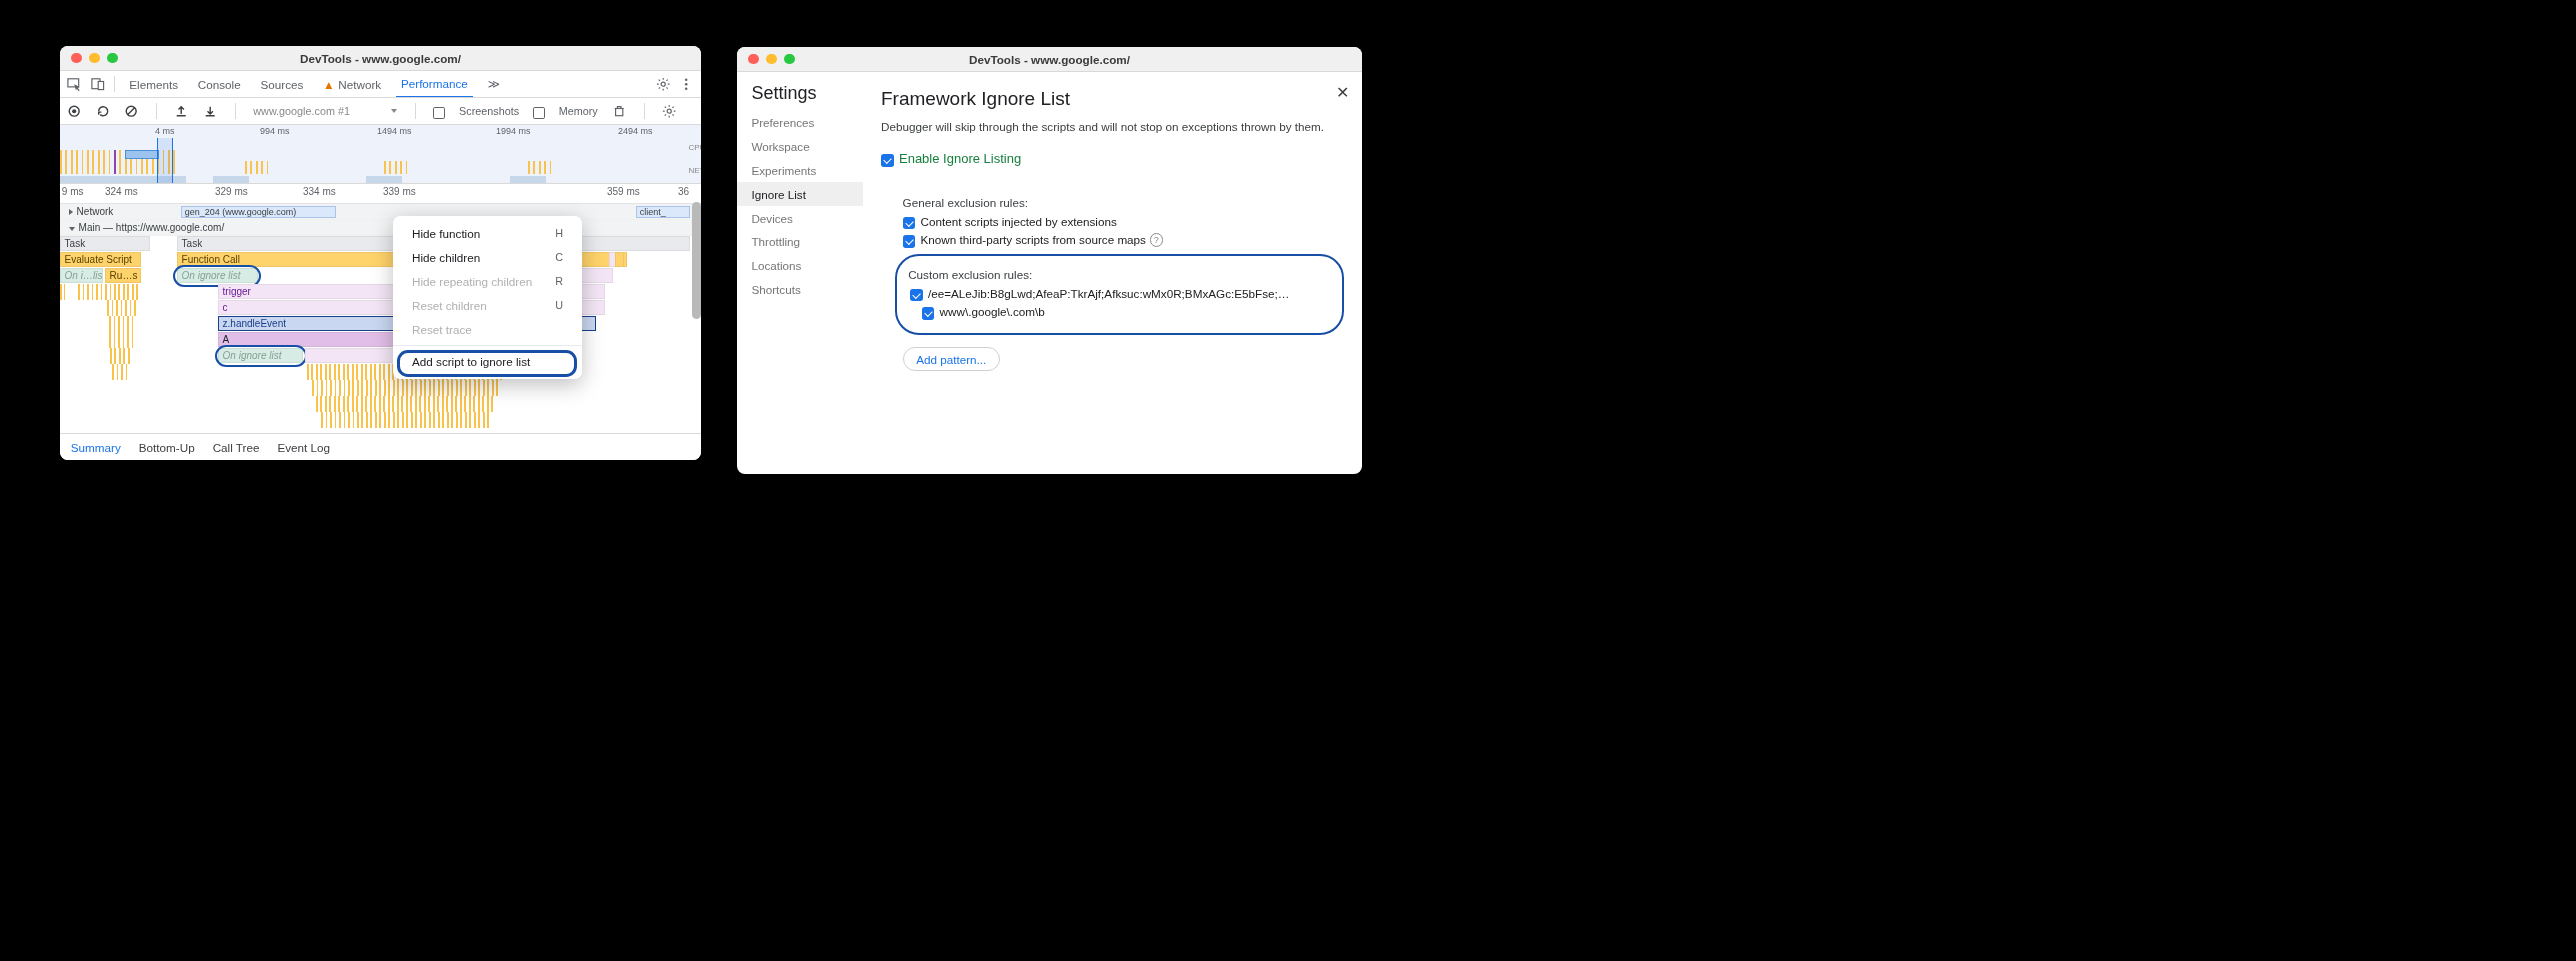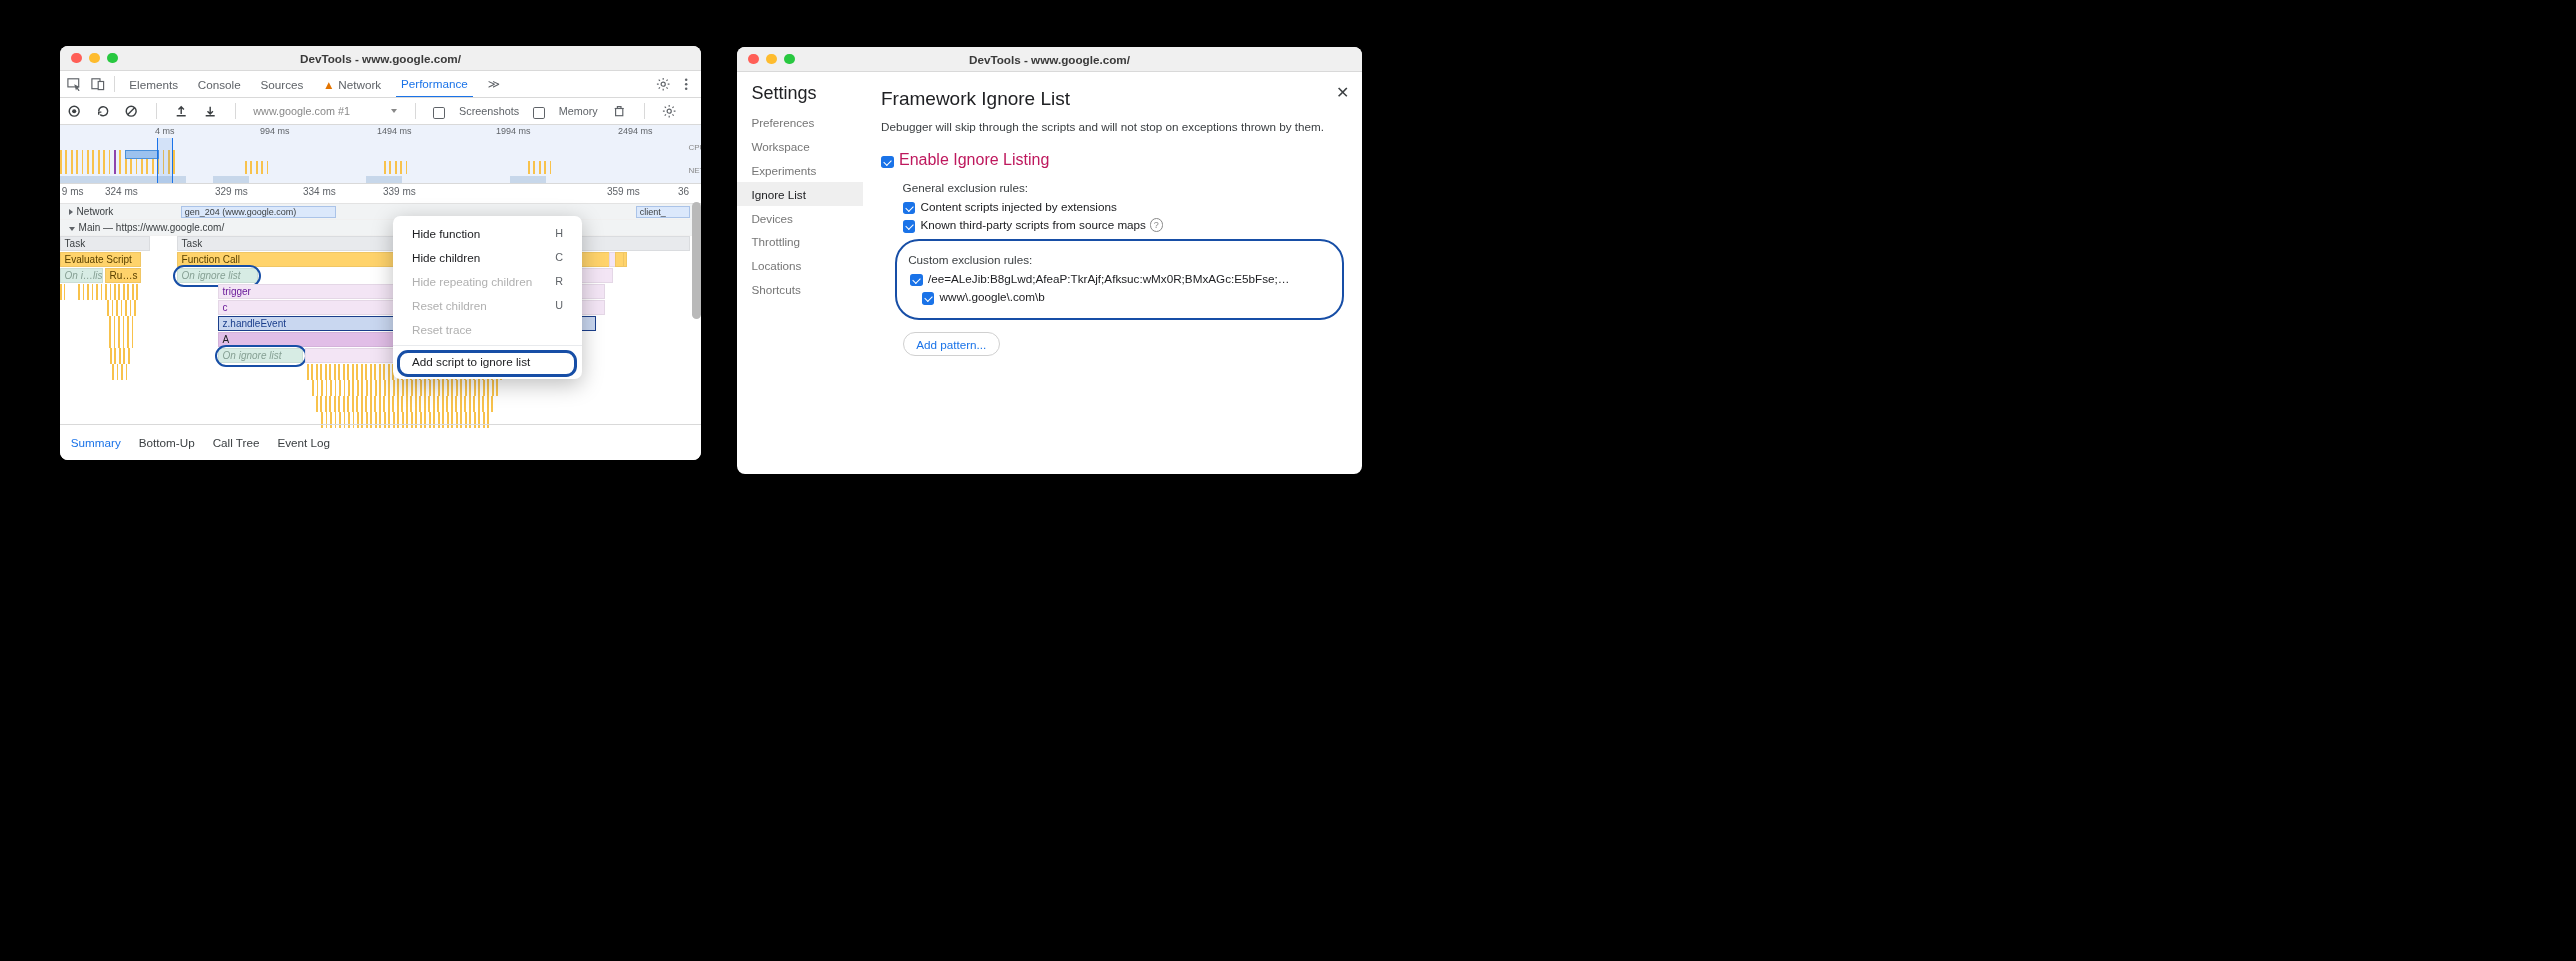"Enable Ignore Listing" span { color: #be185d -> #15803d; font-size: 16px -> 13px }
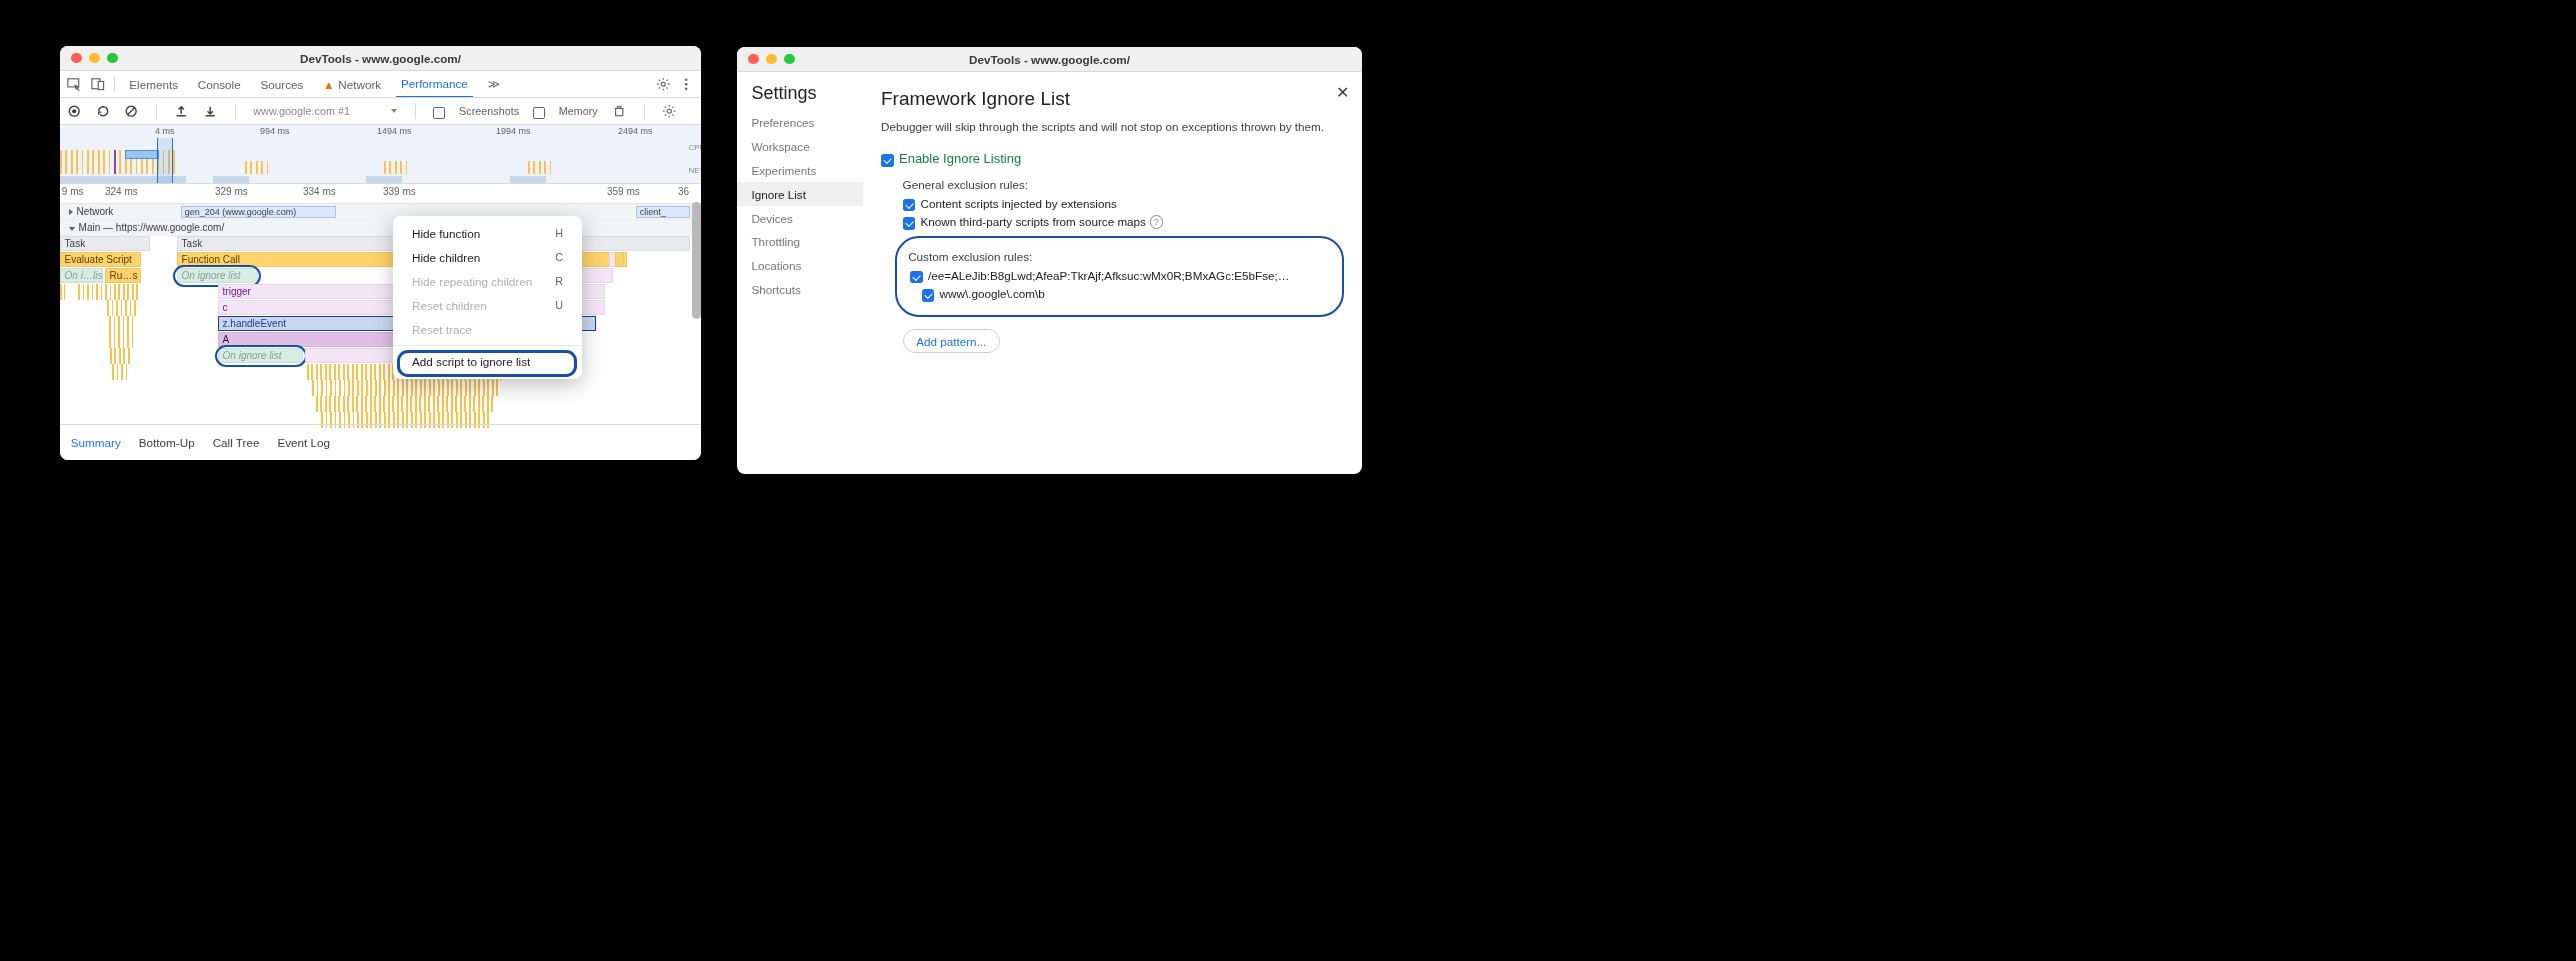"General exclusion rules:" div.s-sub { margin-top: 12px -> 30px }
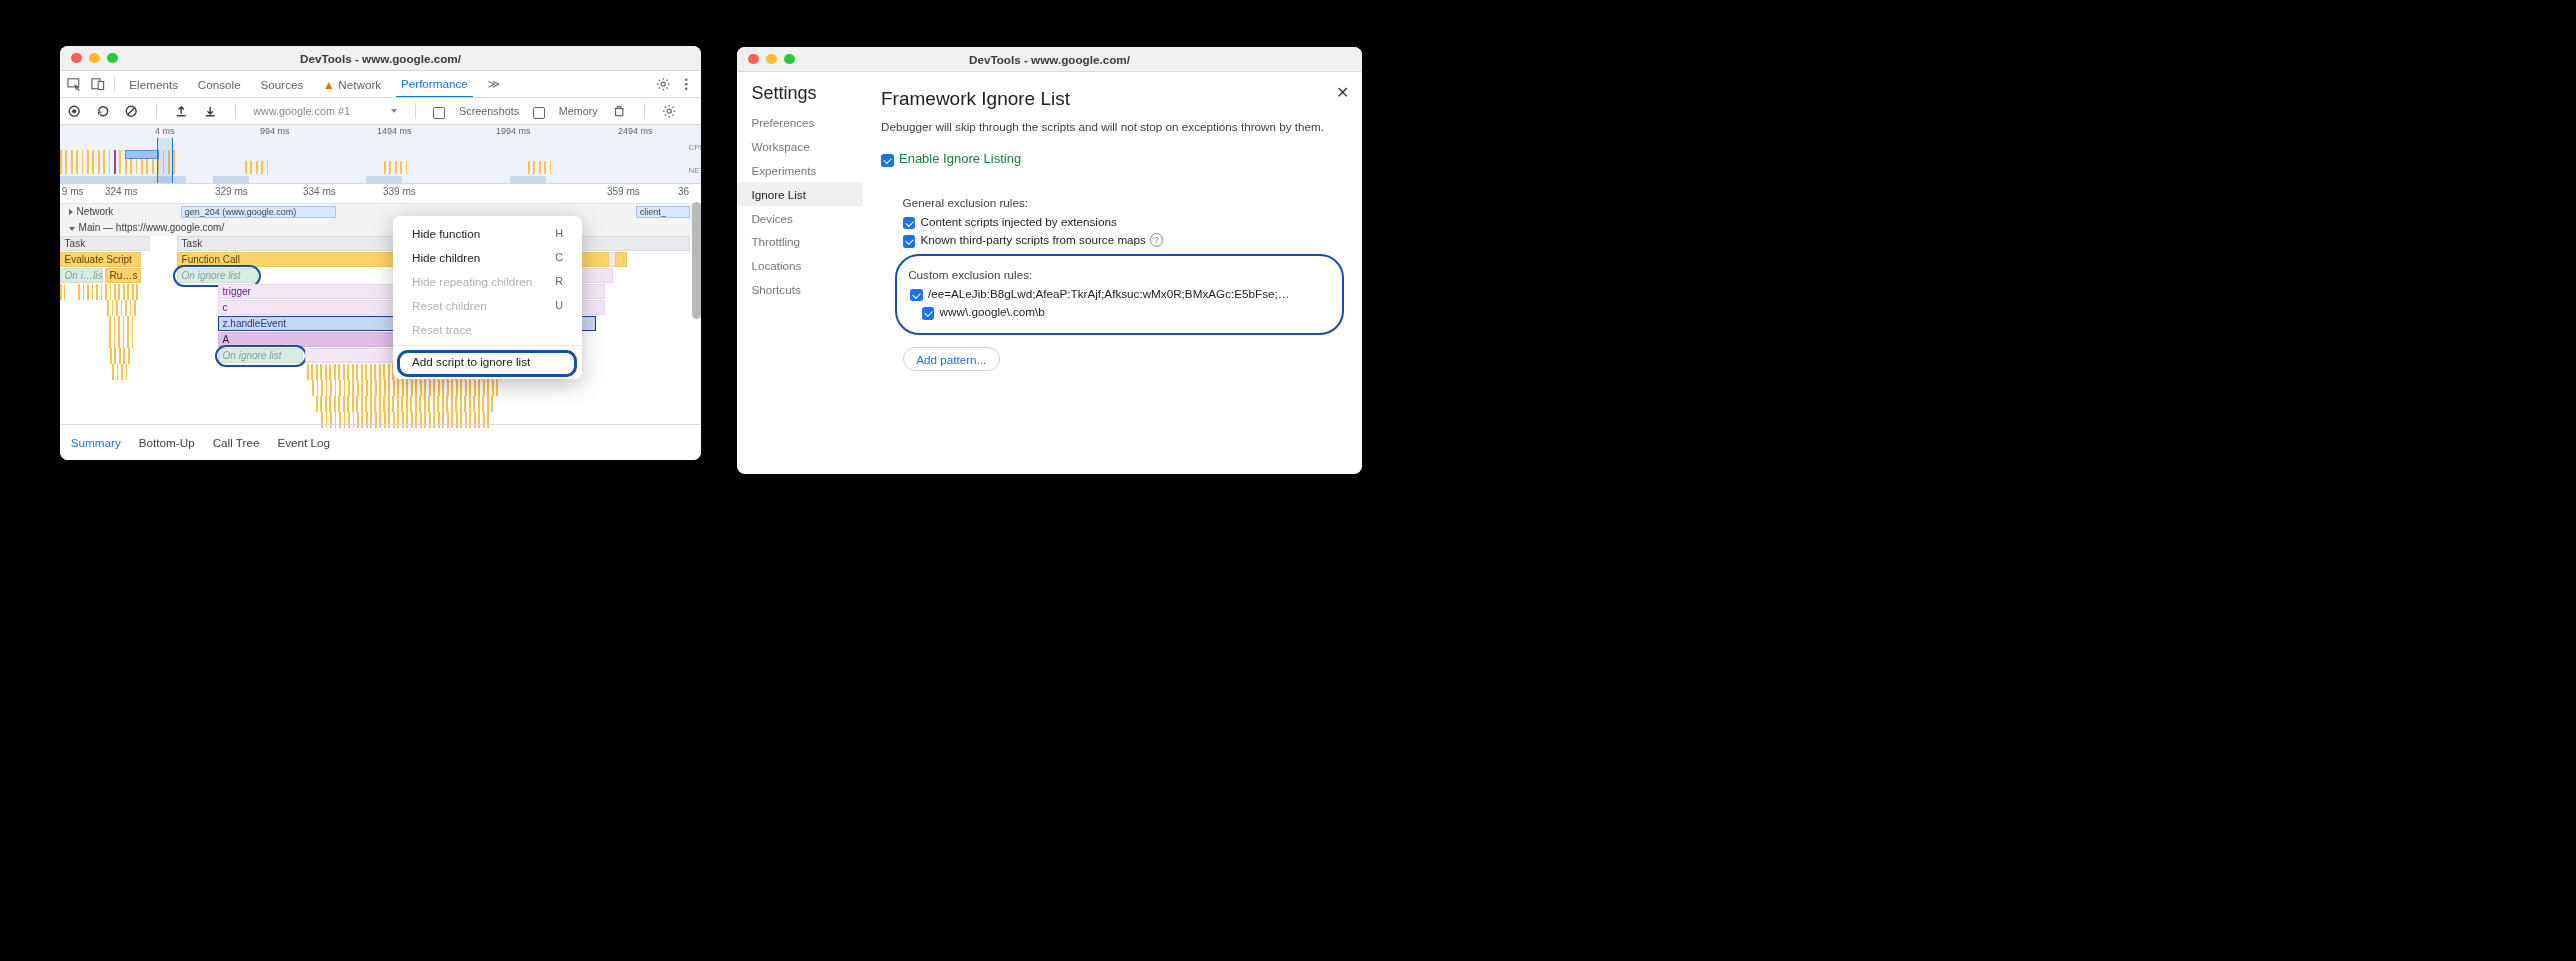"Summary" .bottombar { height: 36px -> 27px }
